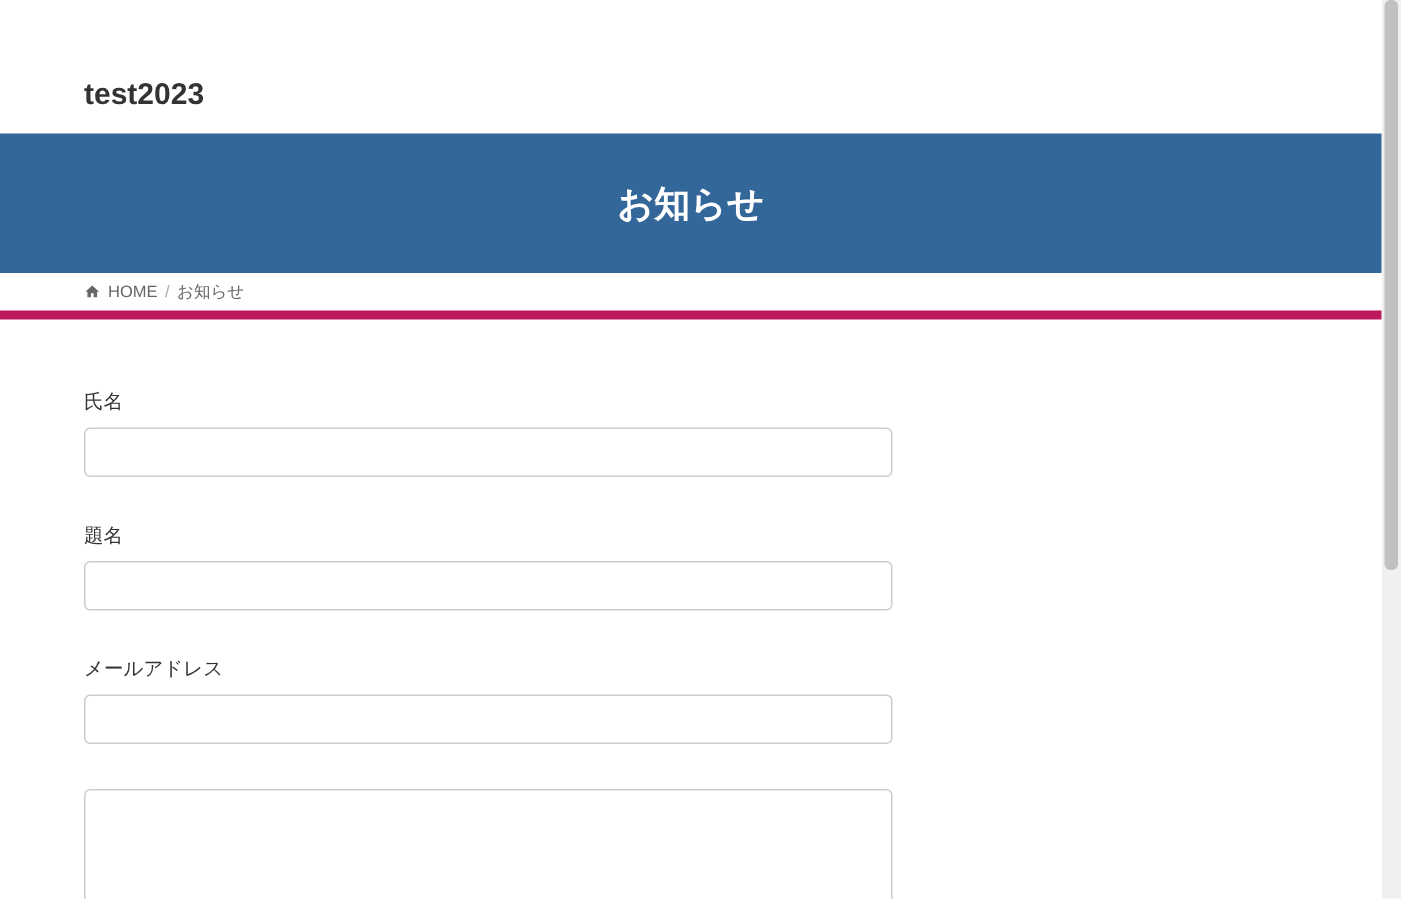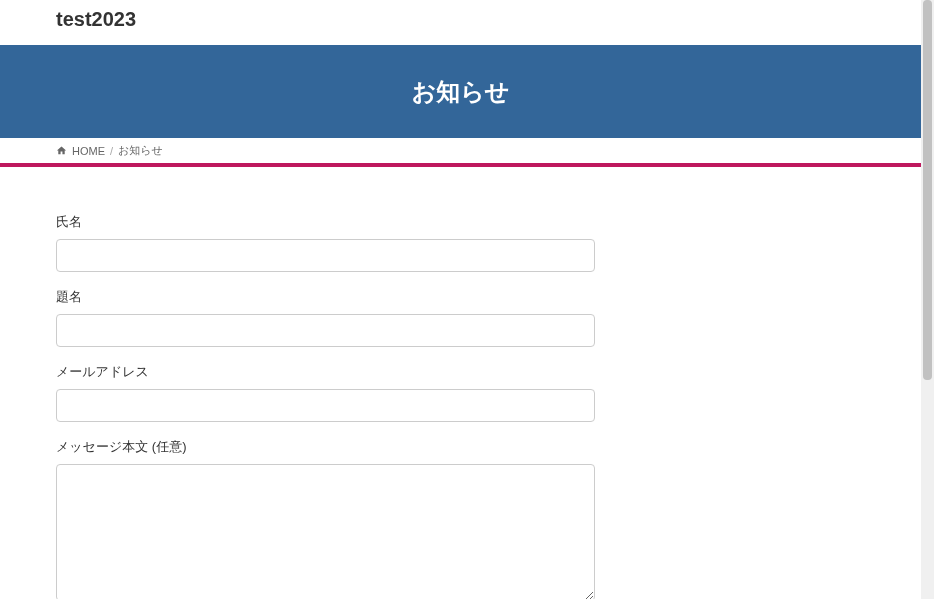"test2023" .site-title { margin-top: none -> 44px }
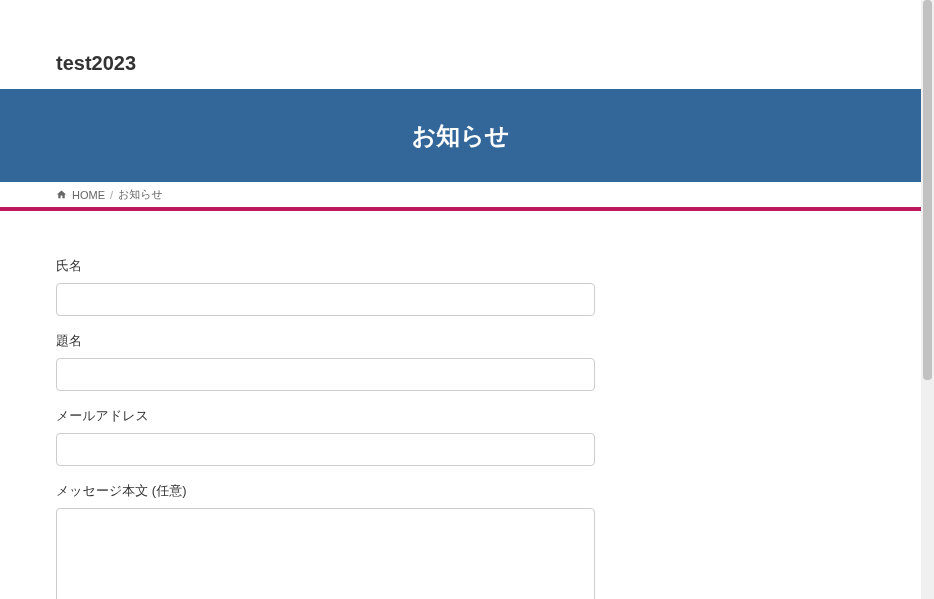"HOME" .breadcrumb { border-bottom: 4px solid #be185d -> 6px solid #be185d }
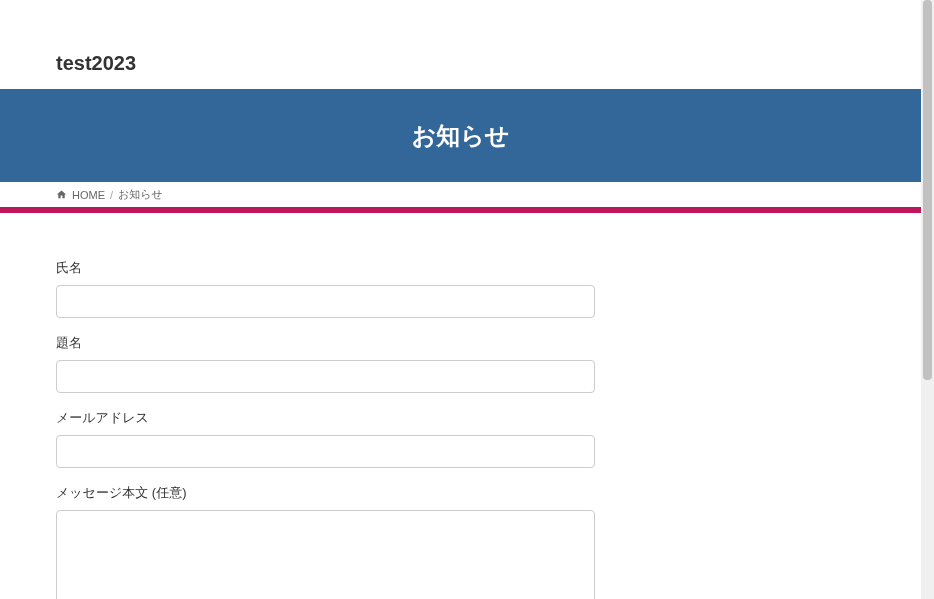"氏名" .form-group { margin-bottom: 16px -> 30px }
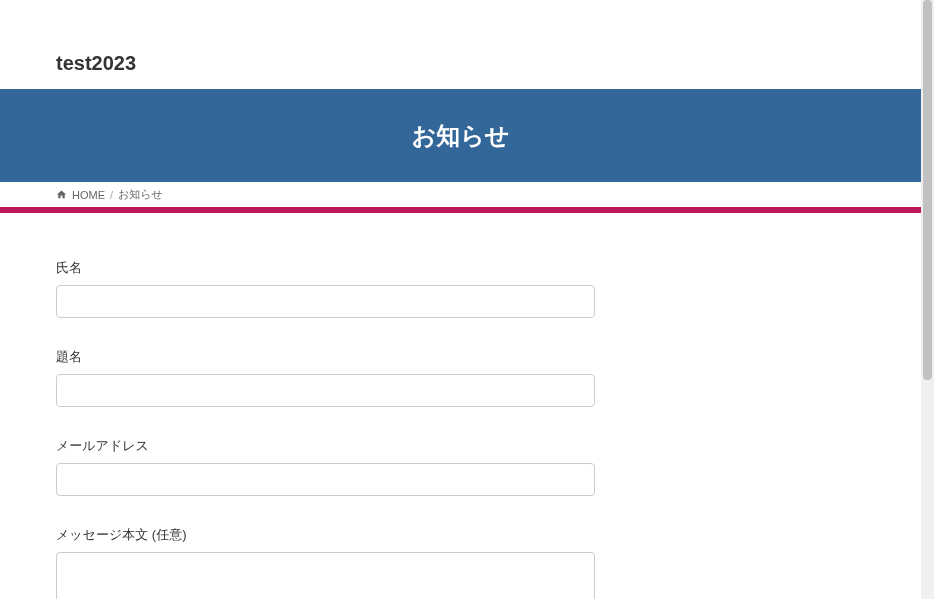"メッセージ本文 (任意)" label.form-label { html: <label>メッセージ本文 (任意)</label> -> none }
